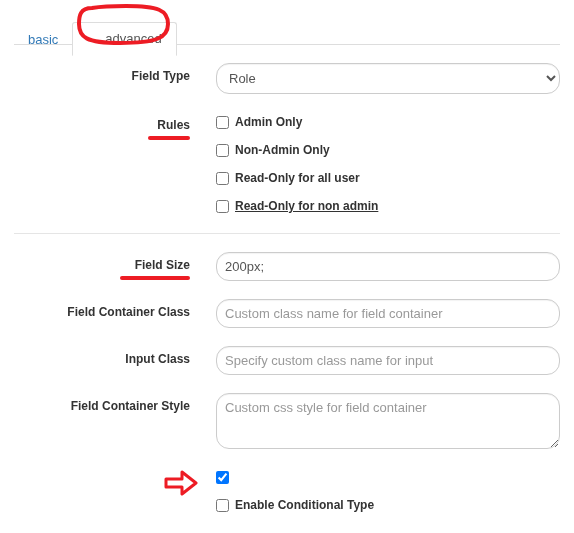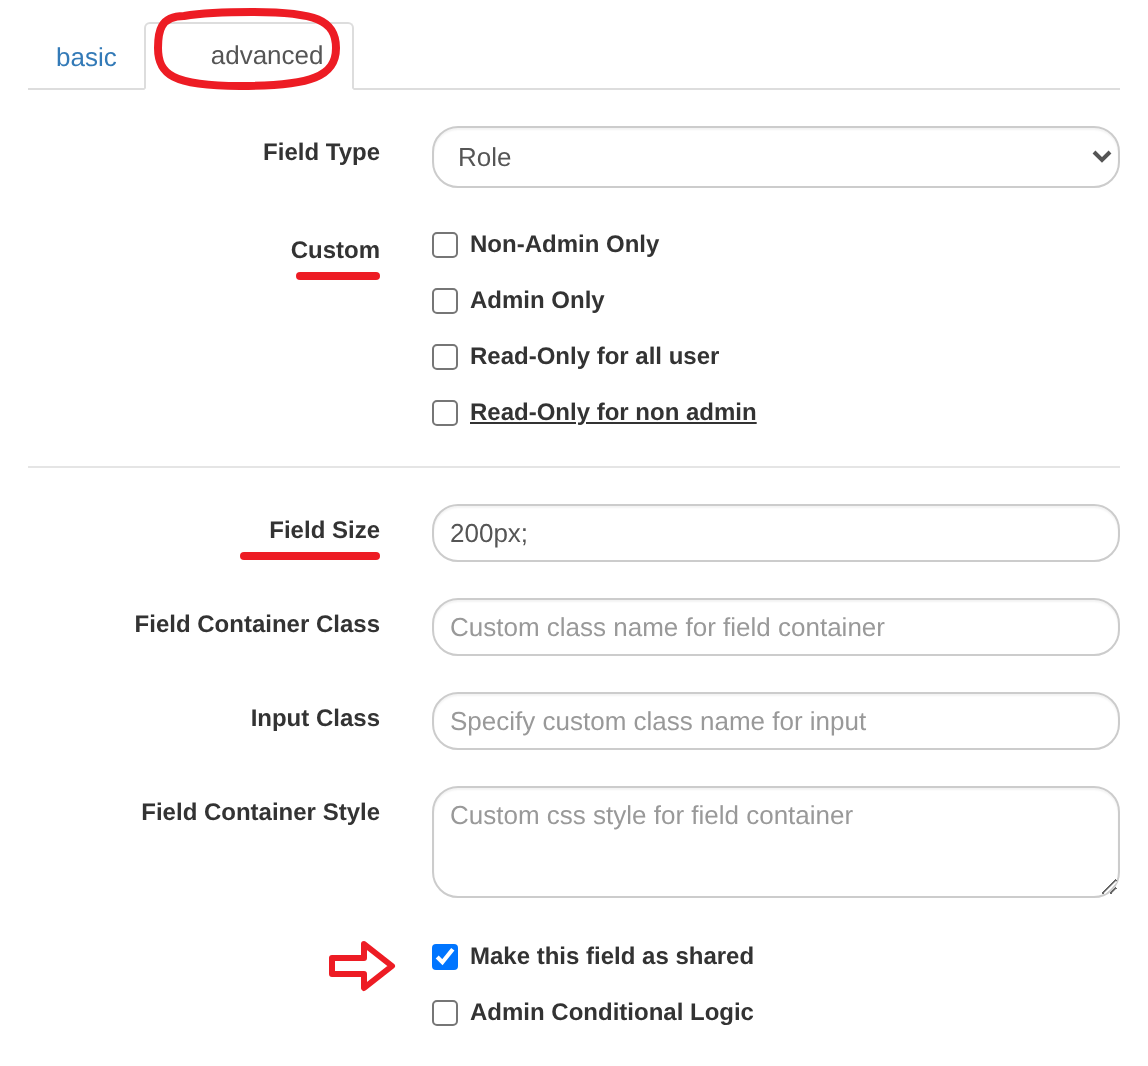"basic" .tab { top: 1px -> 12px }
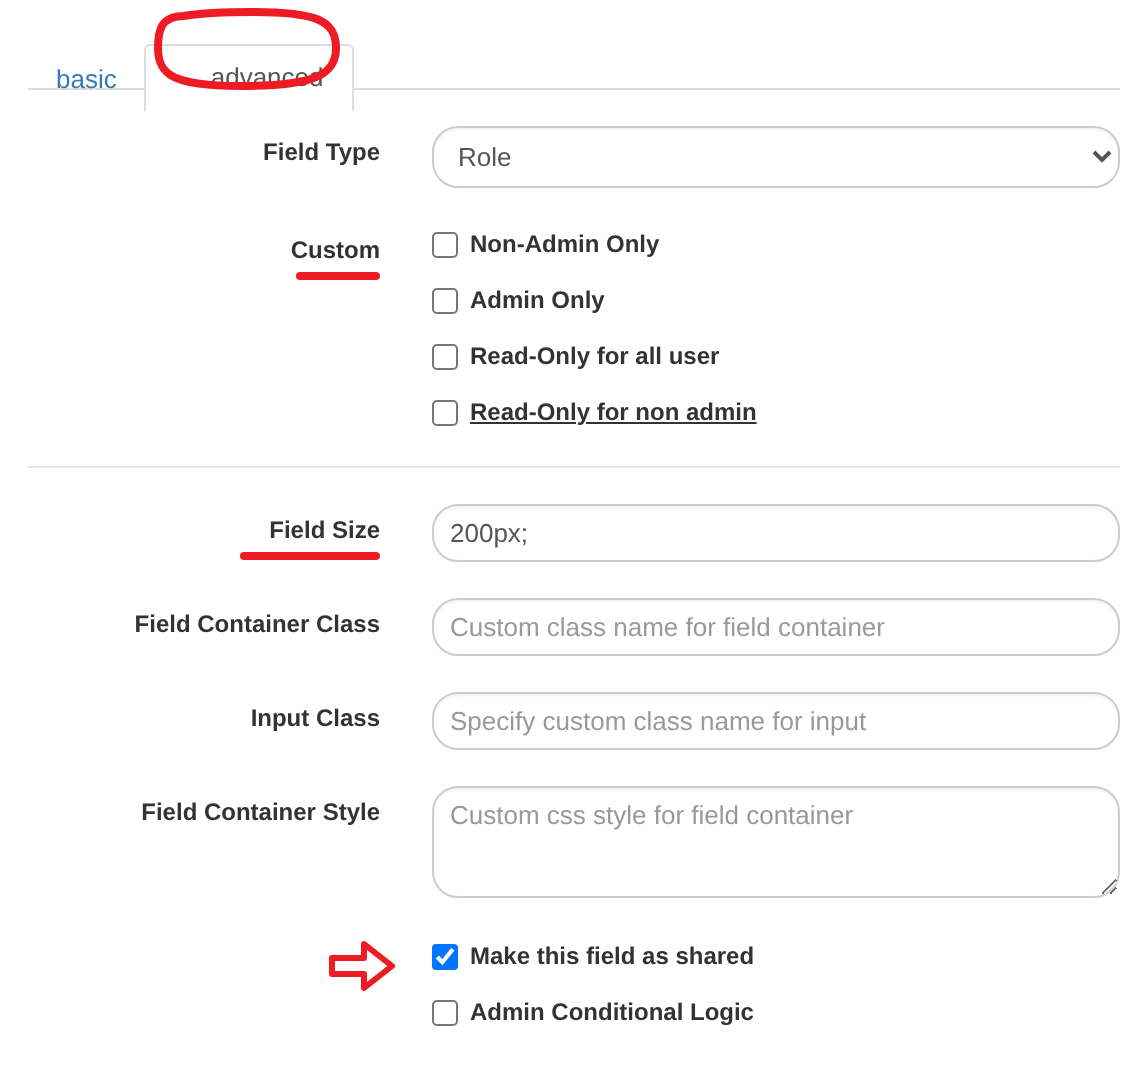"Custom" span { text: Custom -> Rules }
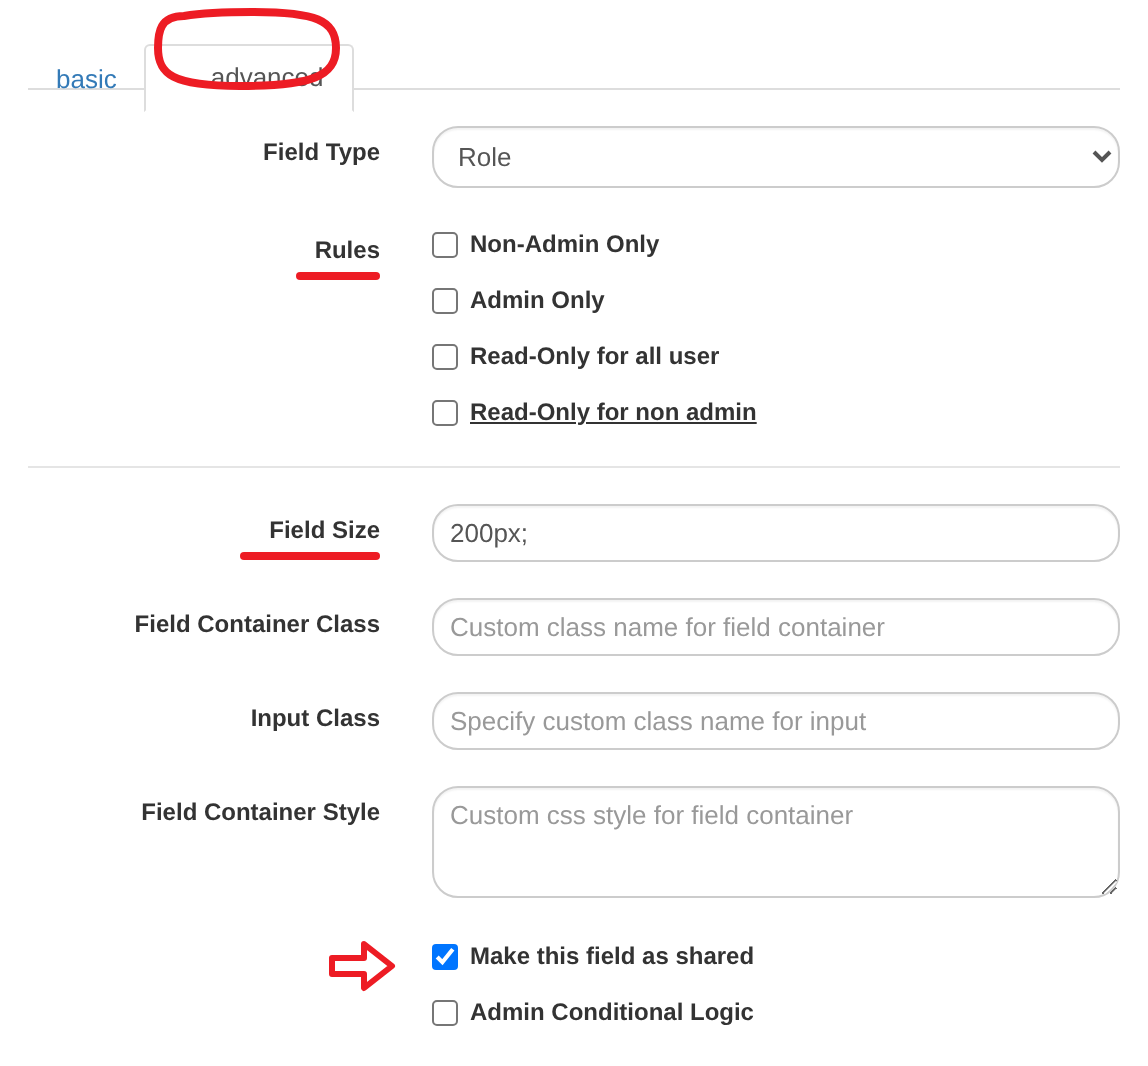"Non-Admin Only" label.chk-line { order: before "Admin Only" -> after "Admin Only" }
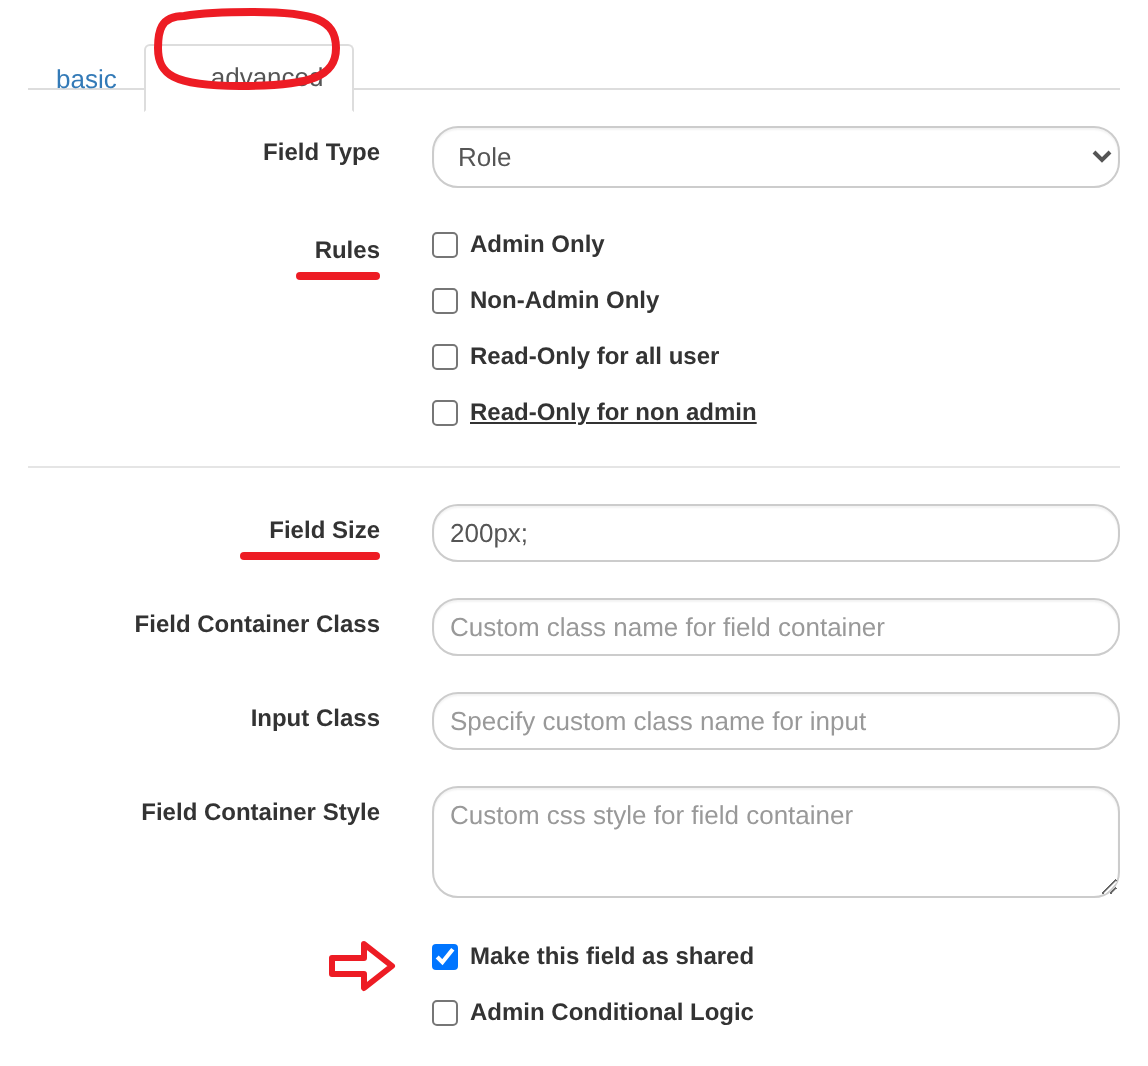"Make this field as shared" span { html: <span>Make this field as shared</span> -> none }
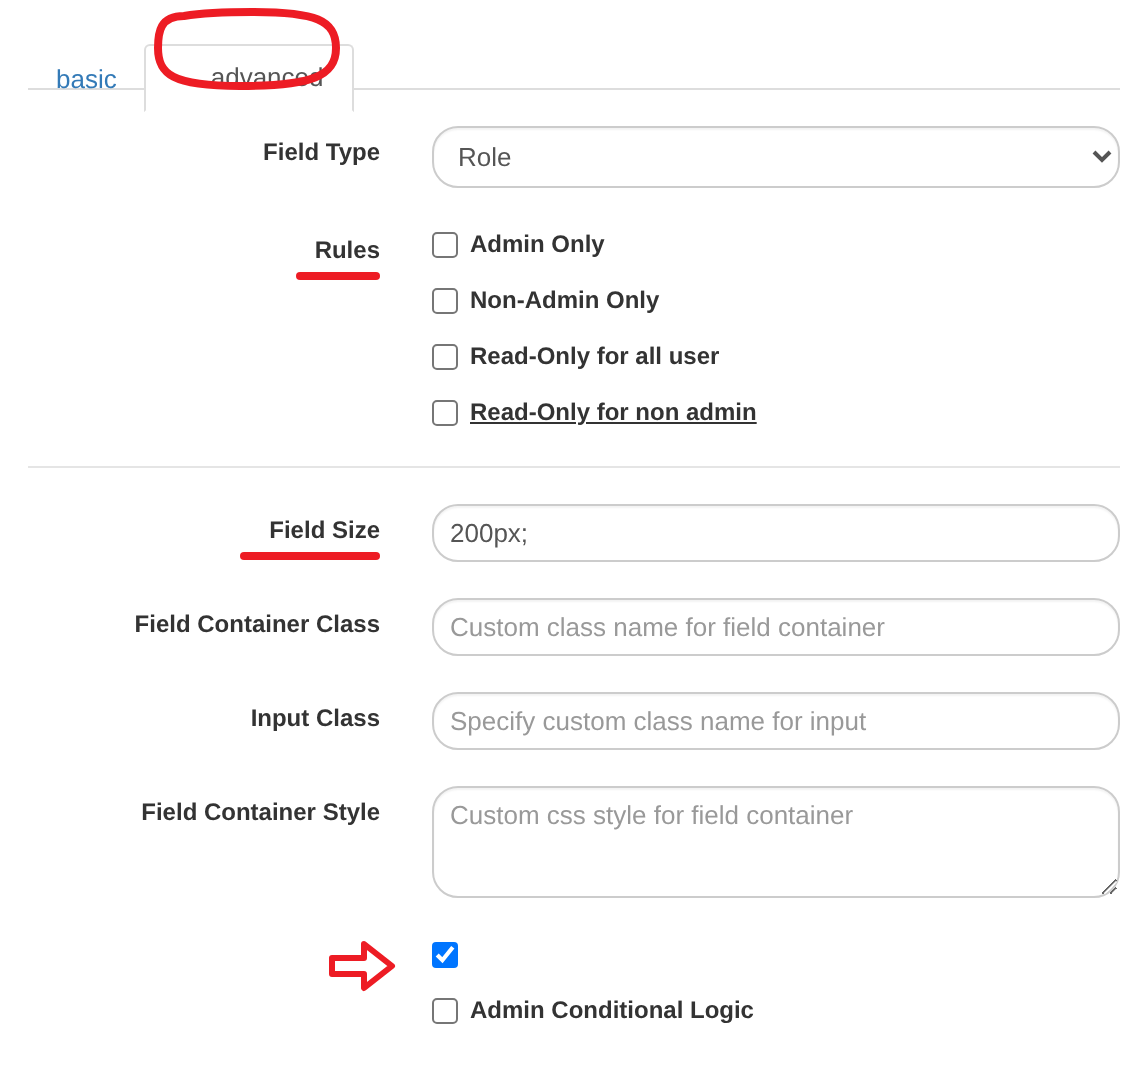"Admin Conditional Logic" span { text: Admin Conditional Logic -> Enable Conditional Type }
